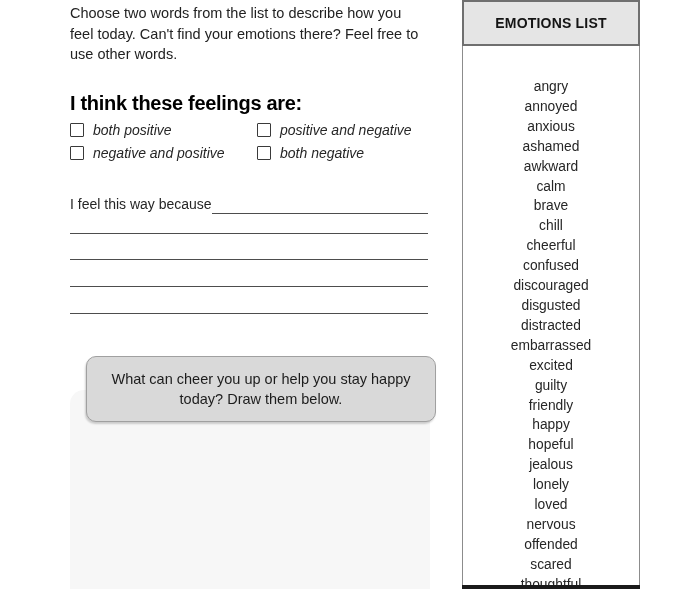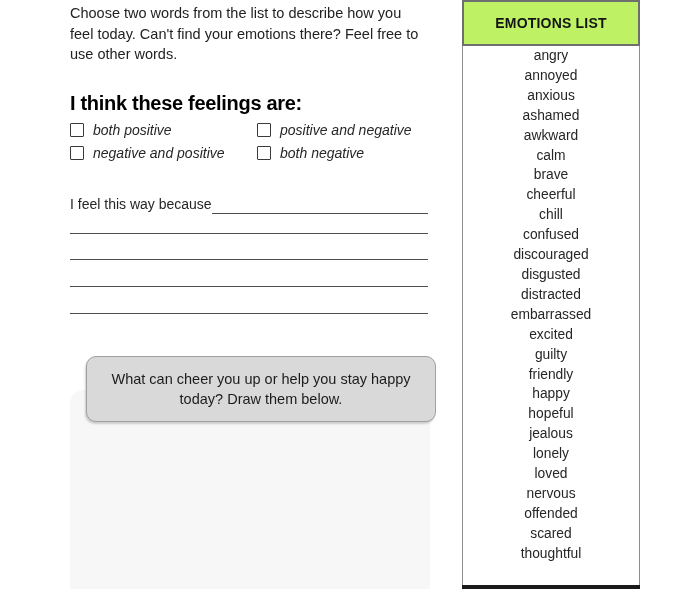"EMOTIONS LIST" .emotions-header { background: #bef264 -> #e5e5e5 }
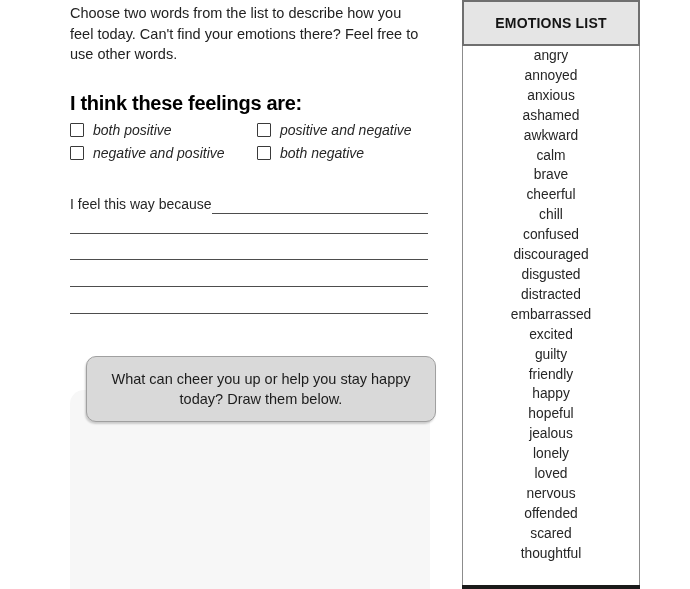"angry" .emotions-body { padding-top: none -> 31px }
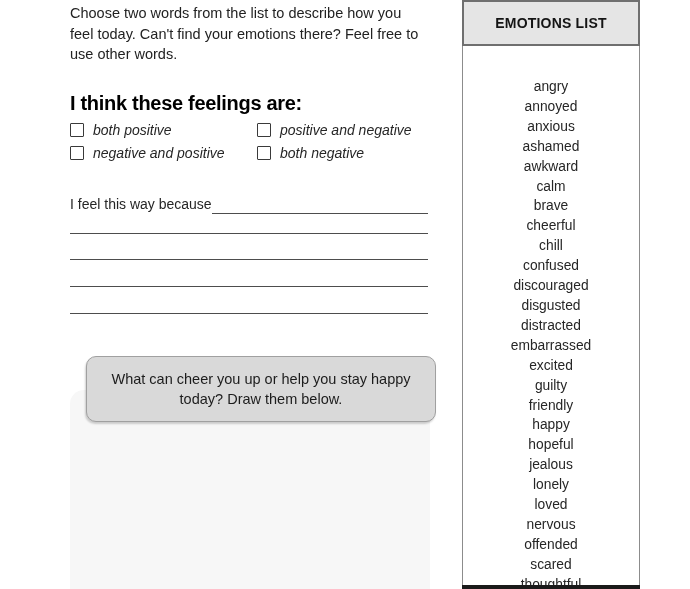"cheerful" div.word { order: before "chill" -> after "chill" }
